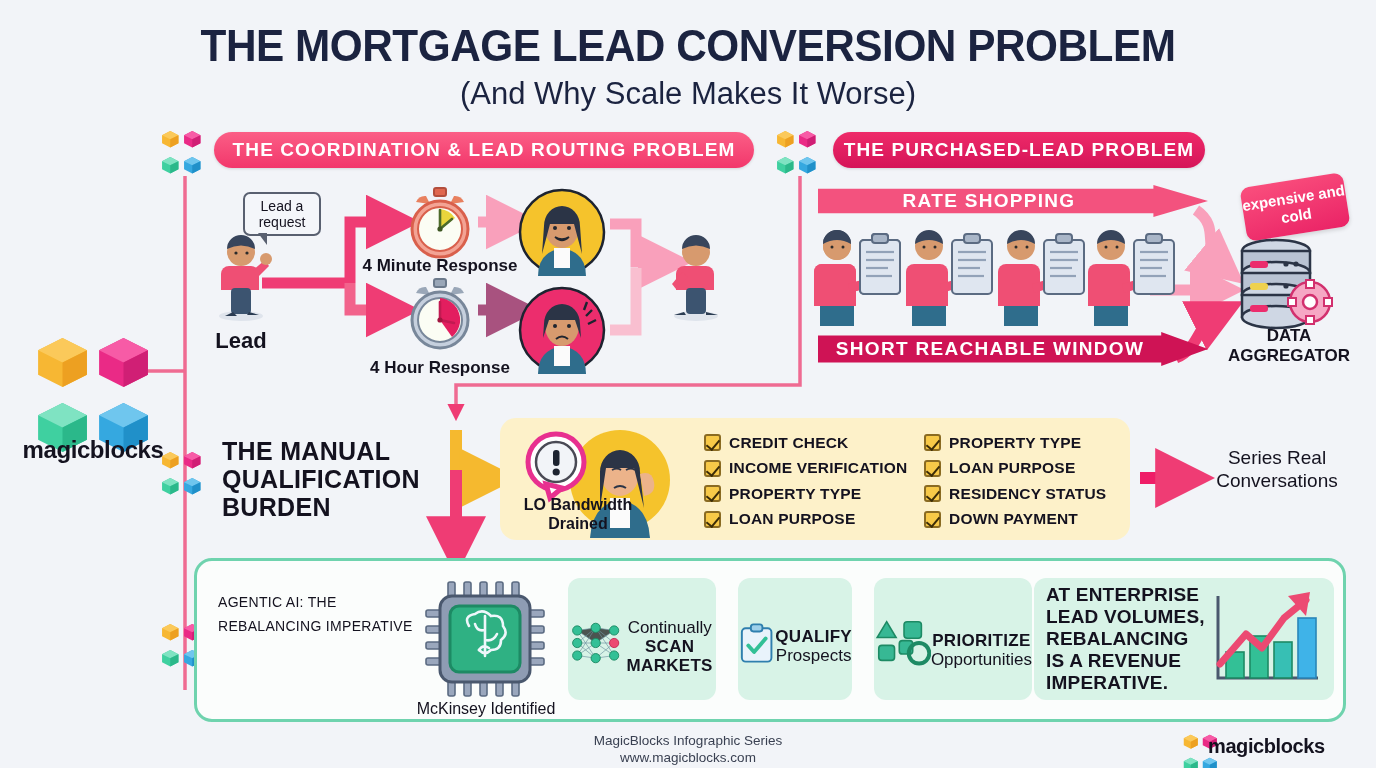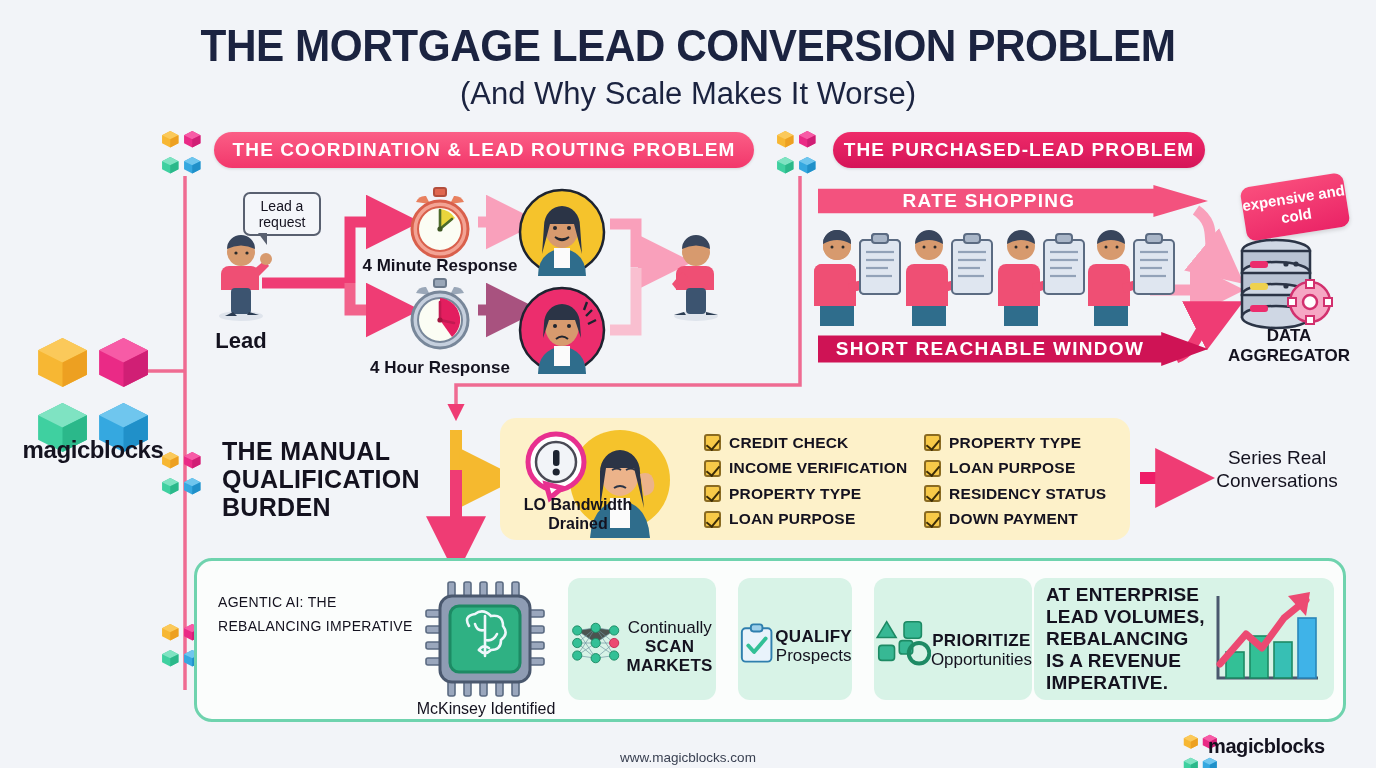"MagicBlocks Infographic Series" div.footer { html: none -> <div>MagicBlocks Infographic Series</div> }
